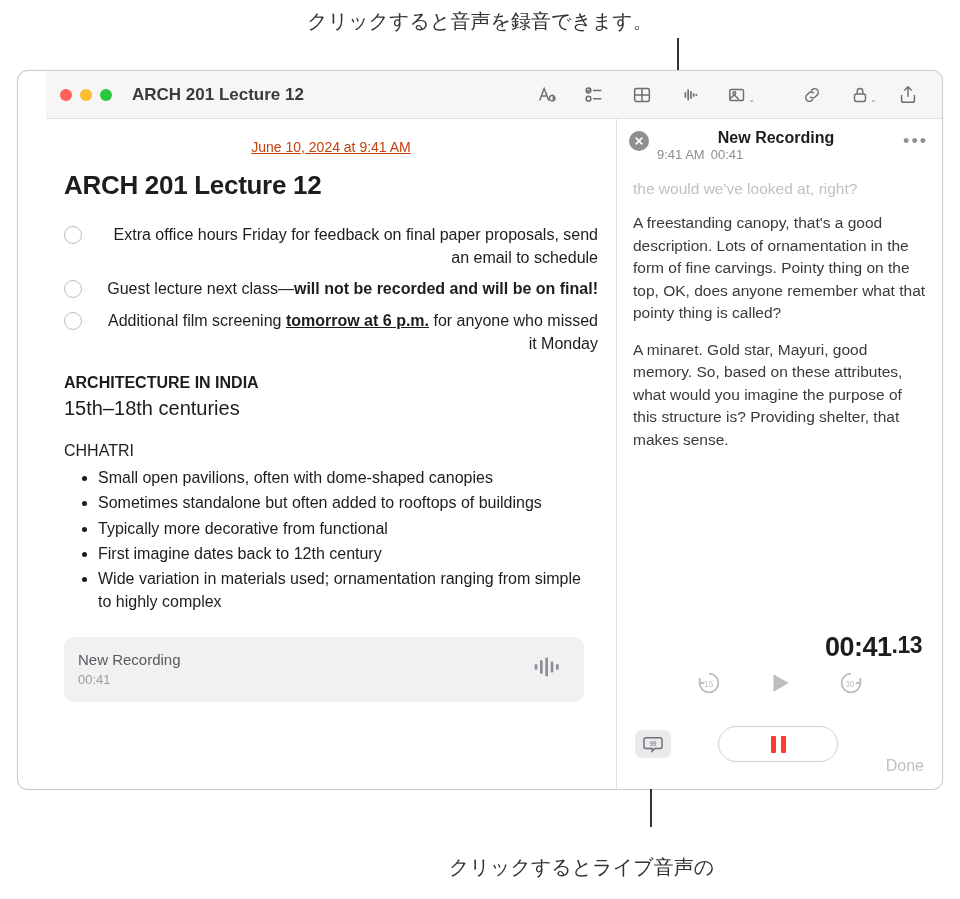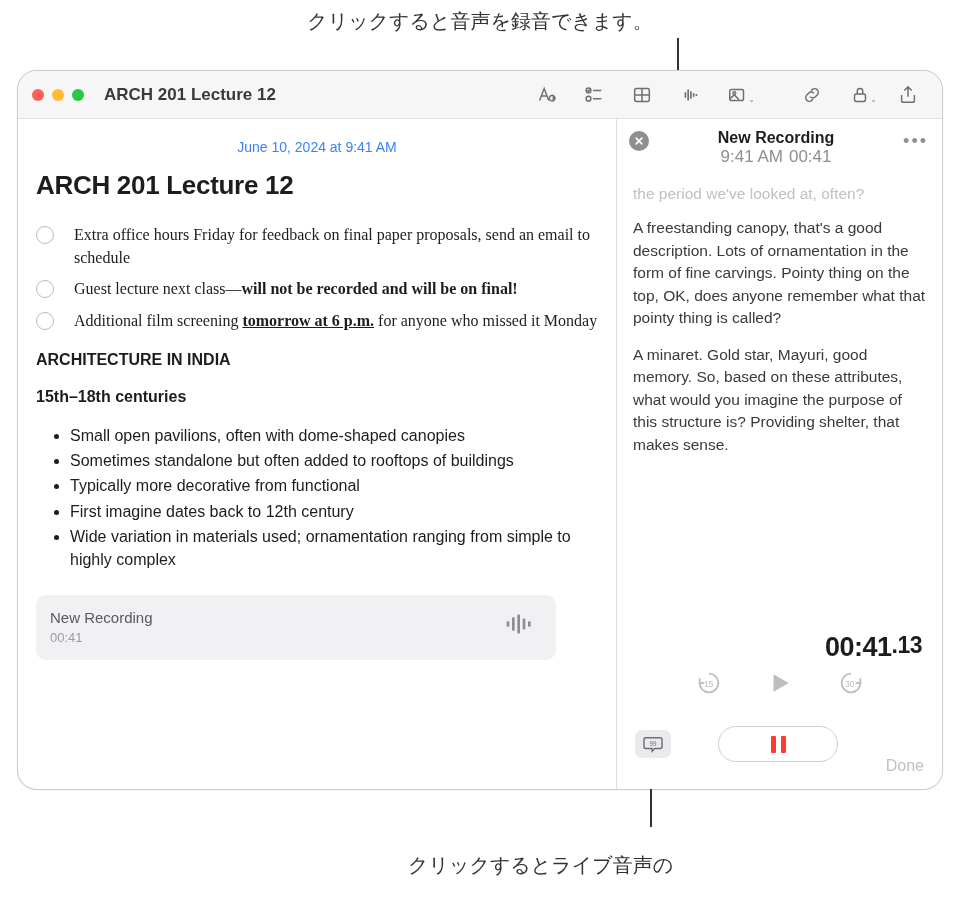"ARCH 201 Lecture 12" .window { border-radius: 20px -> 11px; padding-left: none -> 28px }
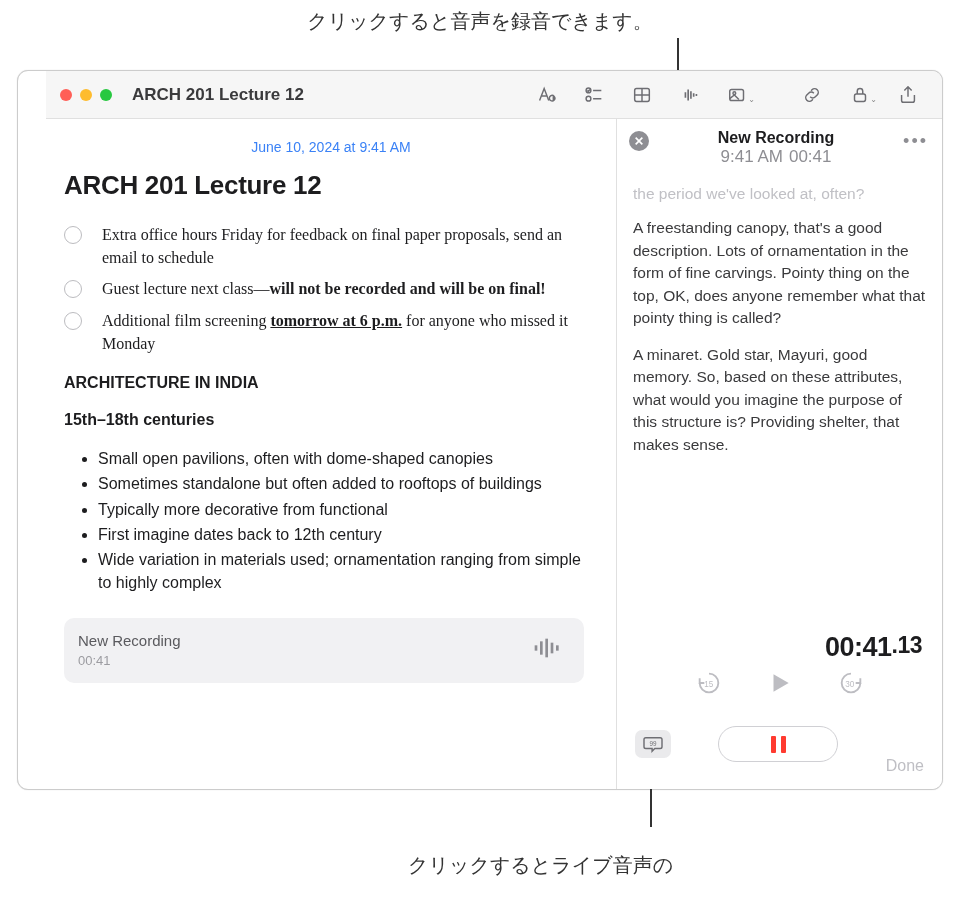"June 10, 2024 at 9:41" .note-date { color: #3b82f6 -> #c2410c; text-decoration: none -> underline }
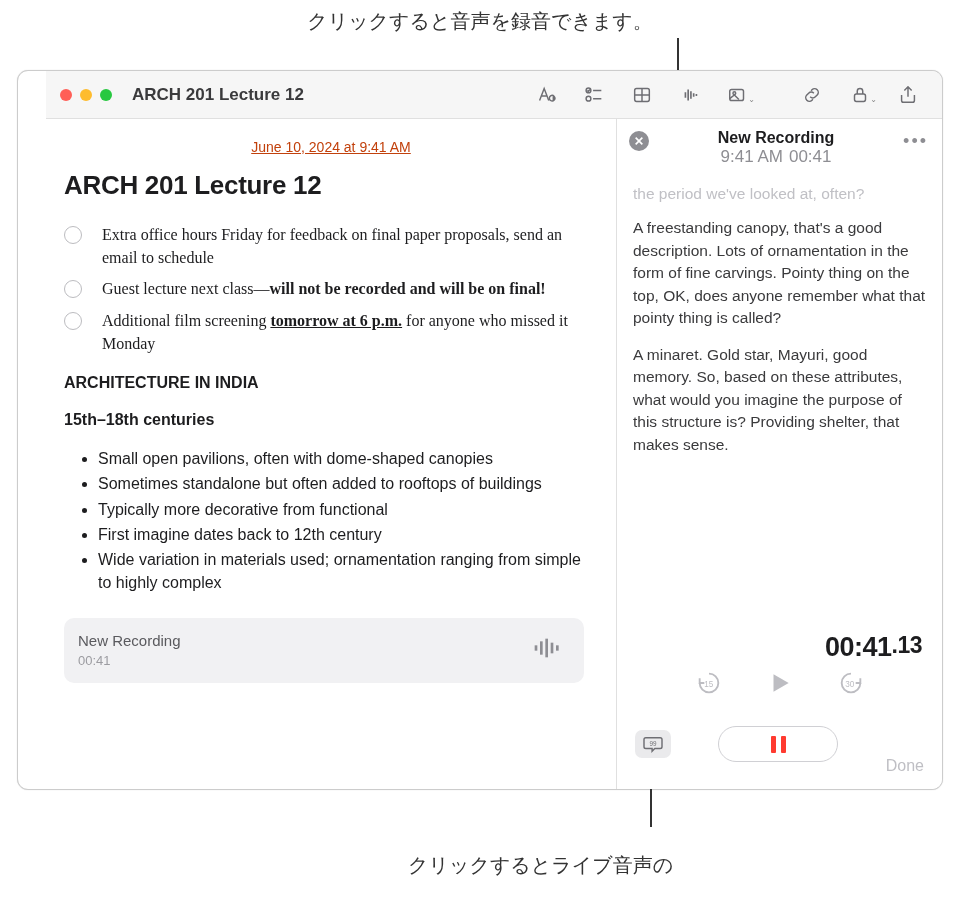"9:41 AM" .rec-head-sub { font-size: 17px -> 13px; justify-content: center -> flex-start }
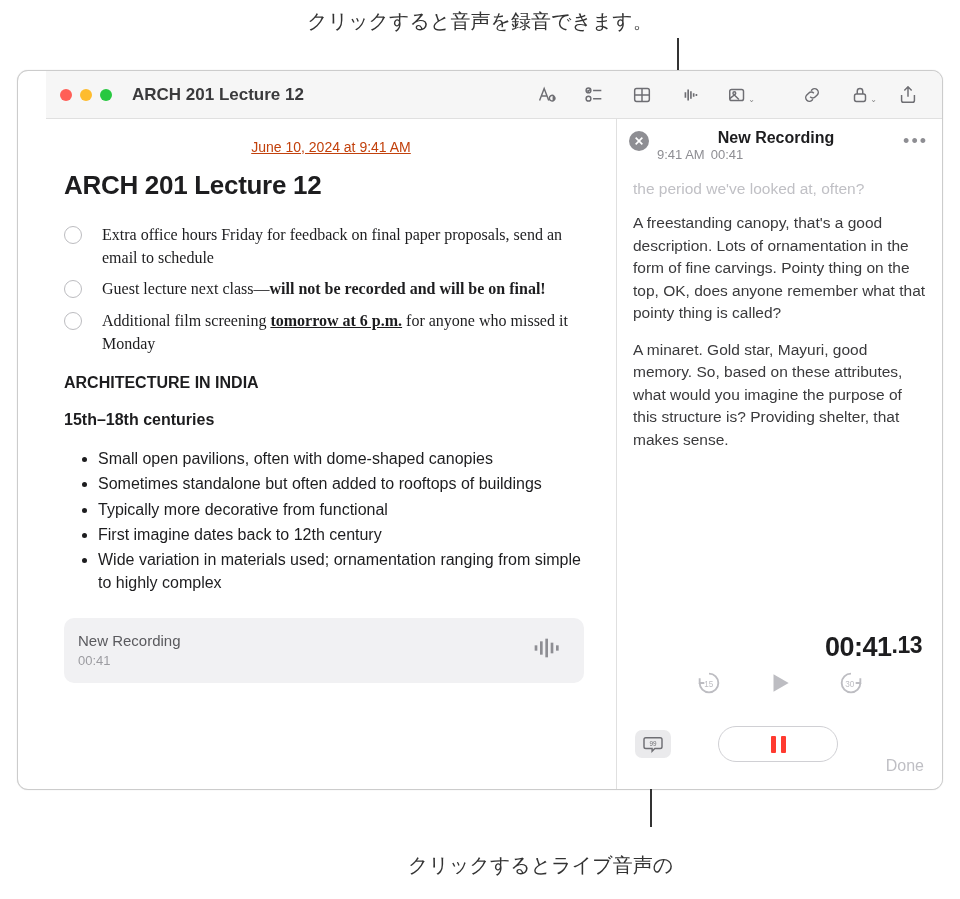"the period we've looked at," p.faded { text: period we've looked at, often -> would we've looked at, right }
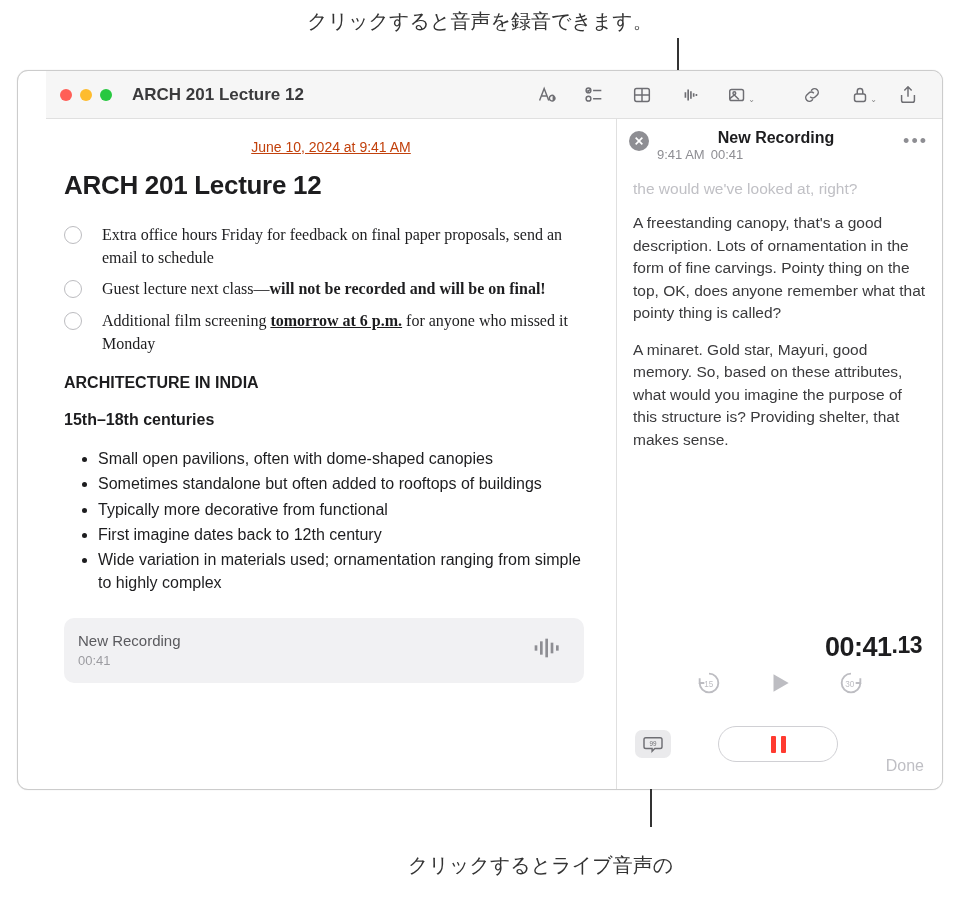"Extra office hours Friday for" .check-item { font-family: Liberation Serif, serif -> none; text-align: left -> right }
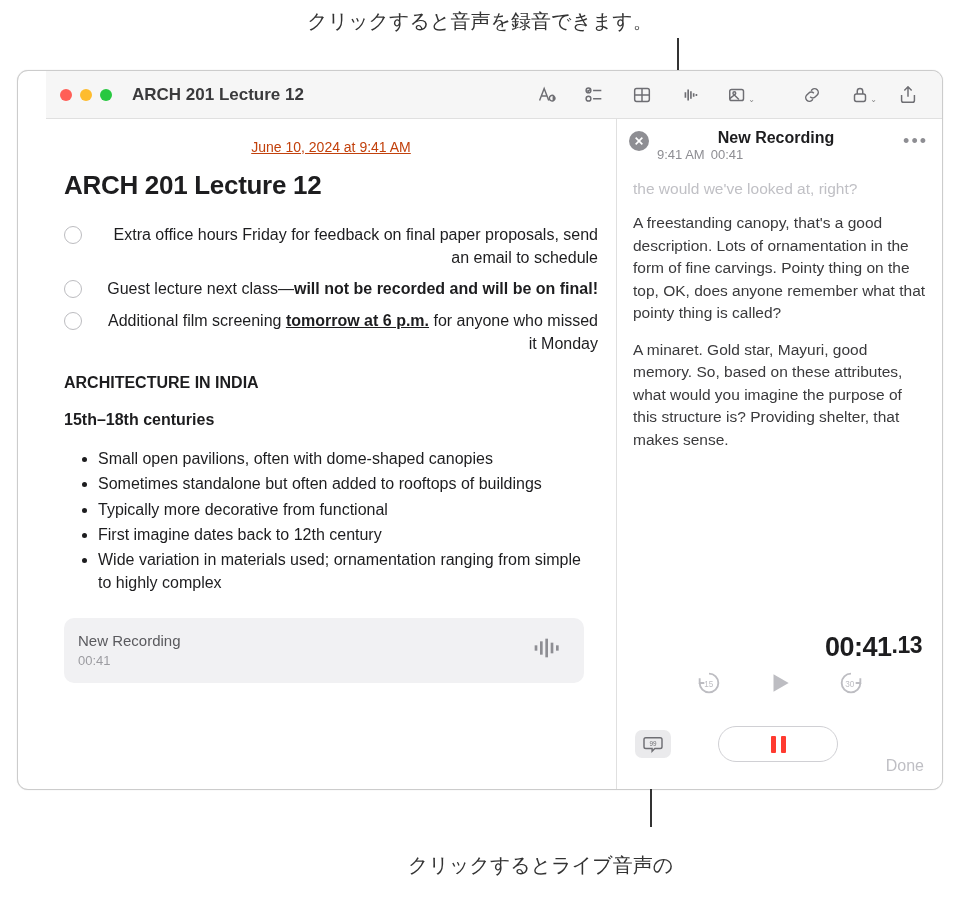"15th–18th centuries" .sub-head { font-size: 16px -> 20px; font-weight: 700 -> 400; margin-top: 14px -> none }
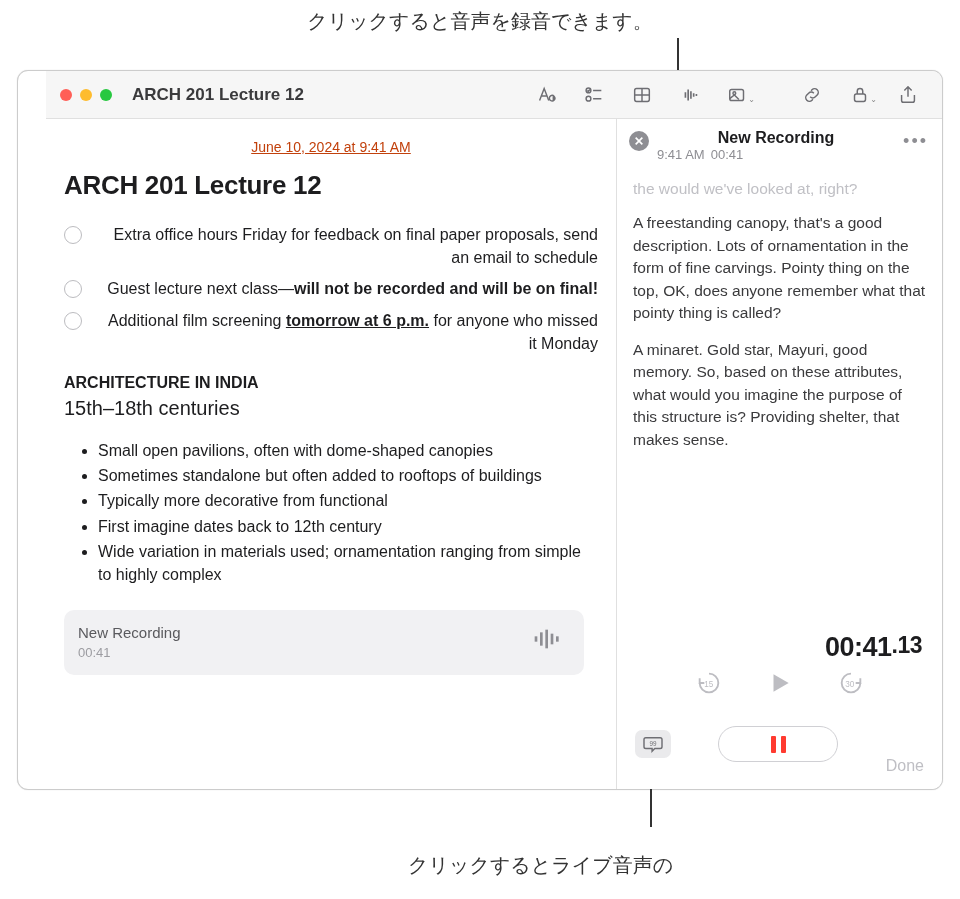"CHHATRI" div.topic { html: none -> <div>CHHATRI</div> }
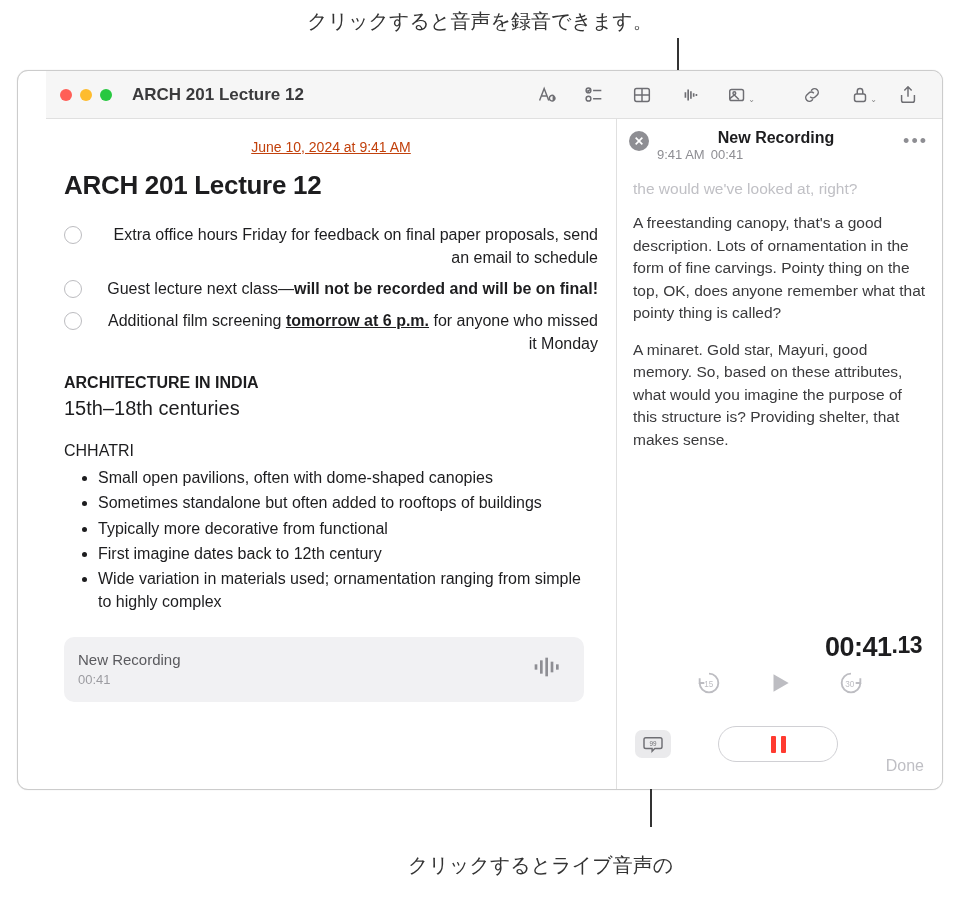"クリックするとライブ音声の" .callout-bottom { font-family: Liberation Mono, monospace -> none; left: 408px -> 449px }
